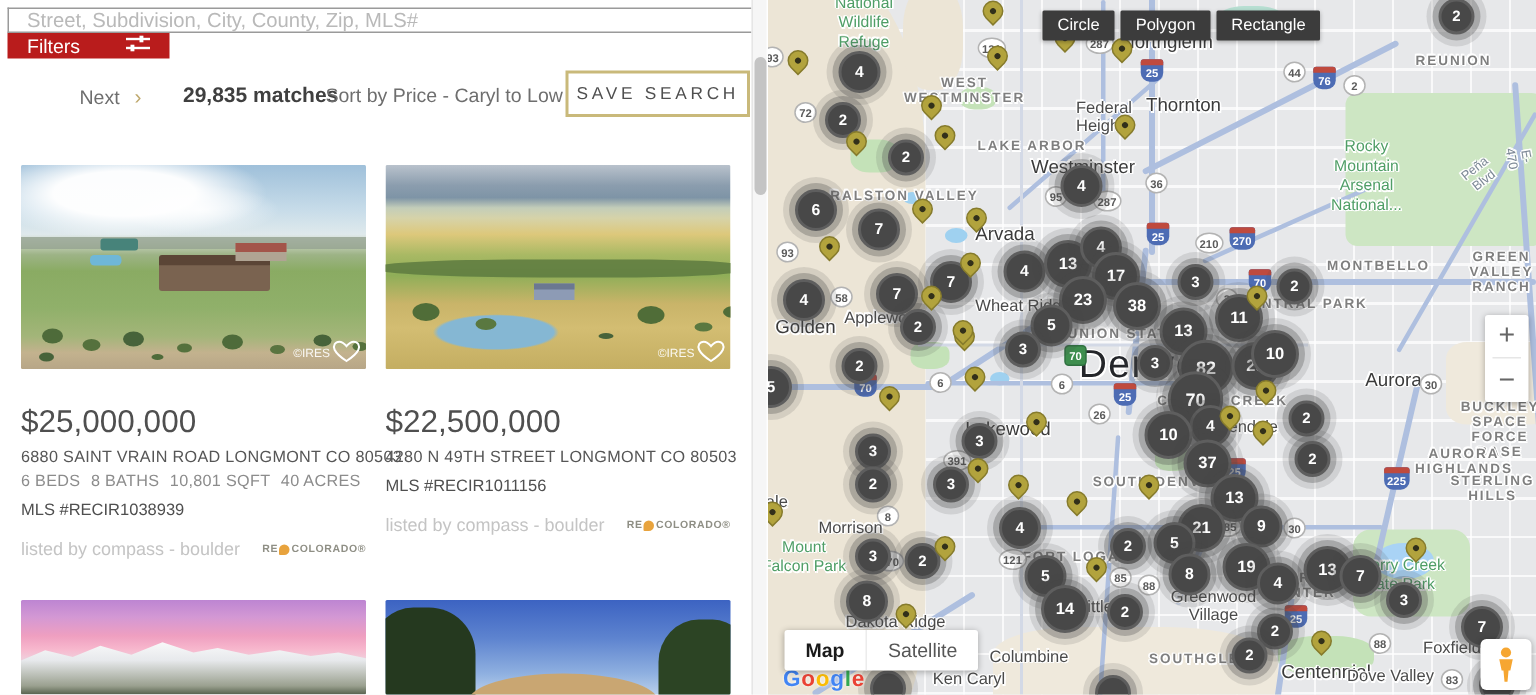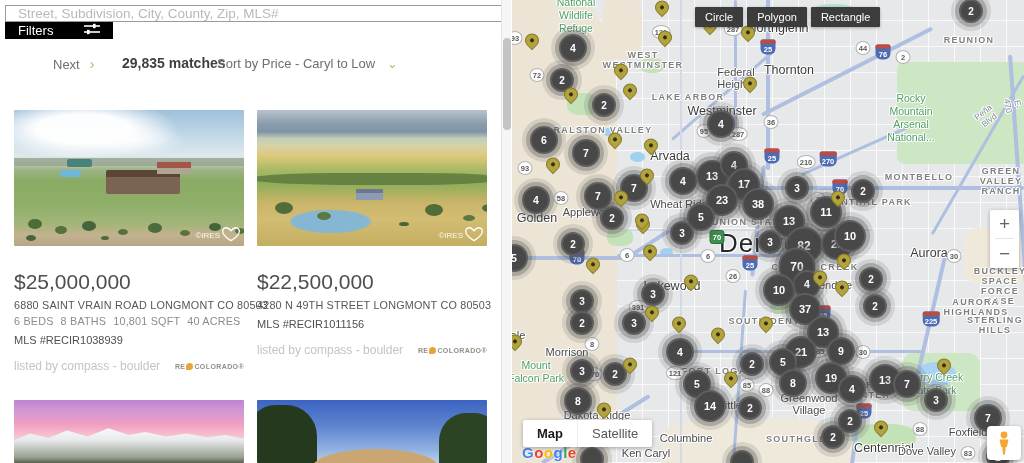"Filters" .filters-btn { background: #000000 -> #b91c1c }
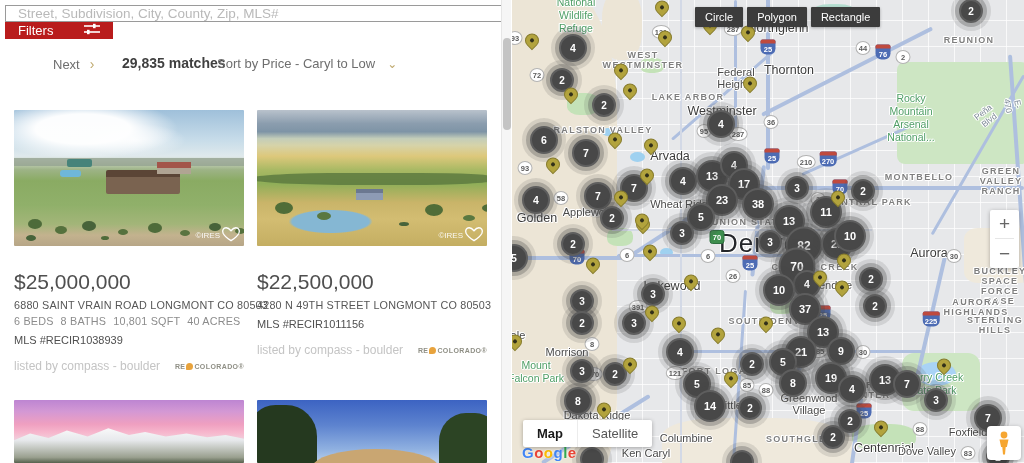"SAVE SEARCH" button.save-search-btn { html: none -> <button>SAVE SEARCH</button> }
